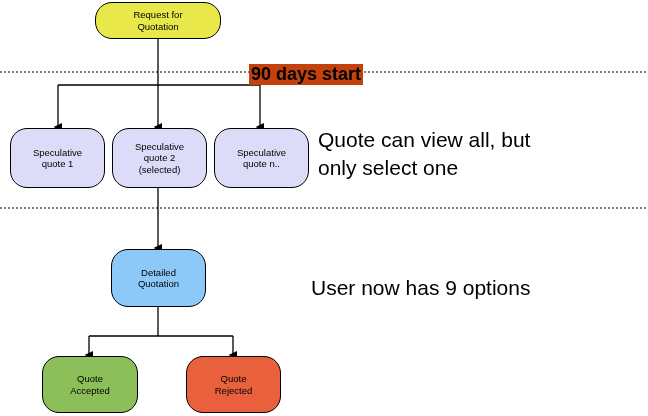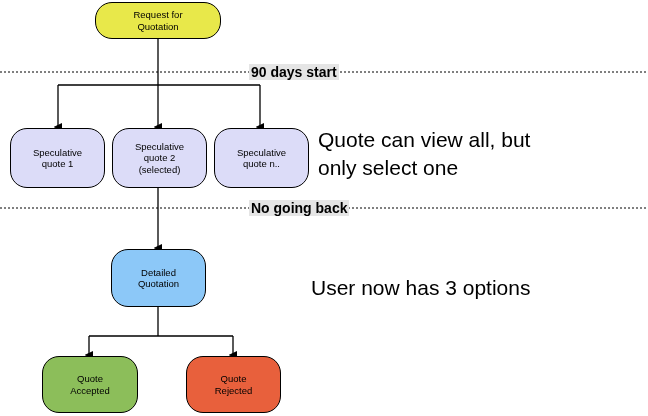"90 days start" .phase-label { background: #e5e5e5 -> #c2410c; font-size: 14px -> 18px }
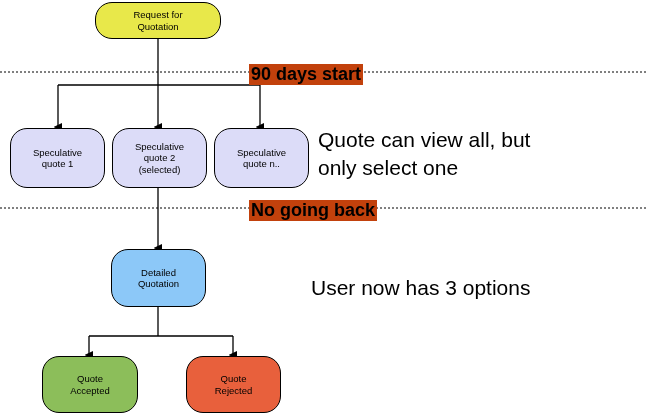"No going back" div.phase-label { html: <div>No going back</div> -> none }
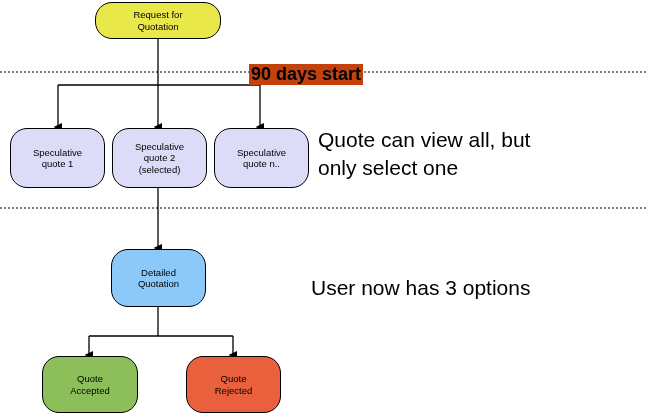"User now has 3 options" div.side-note { text: 3 -> 9 }
